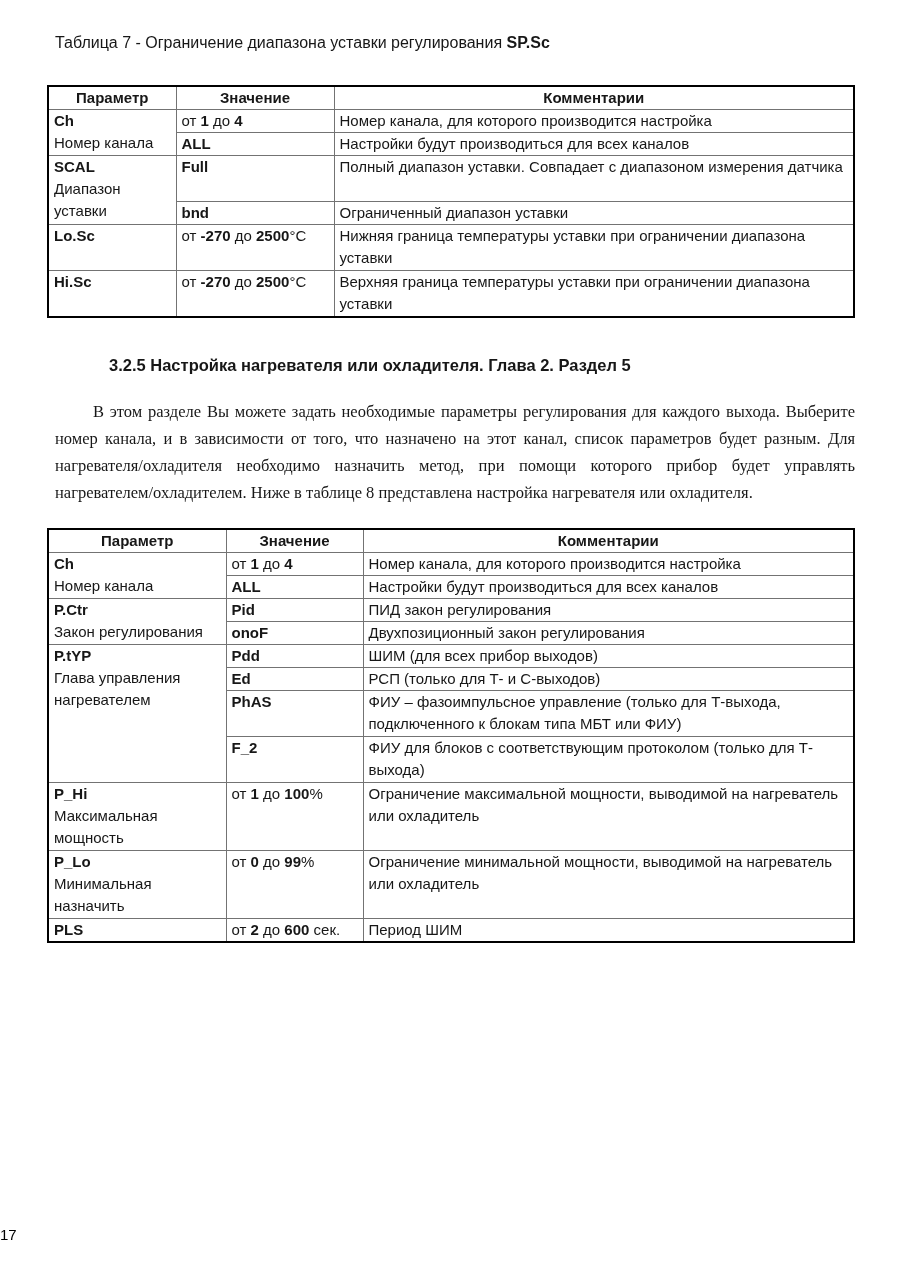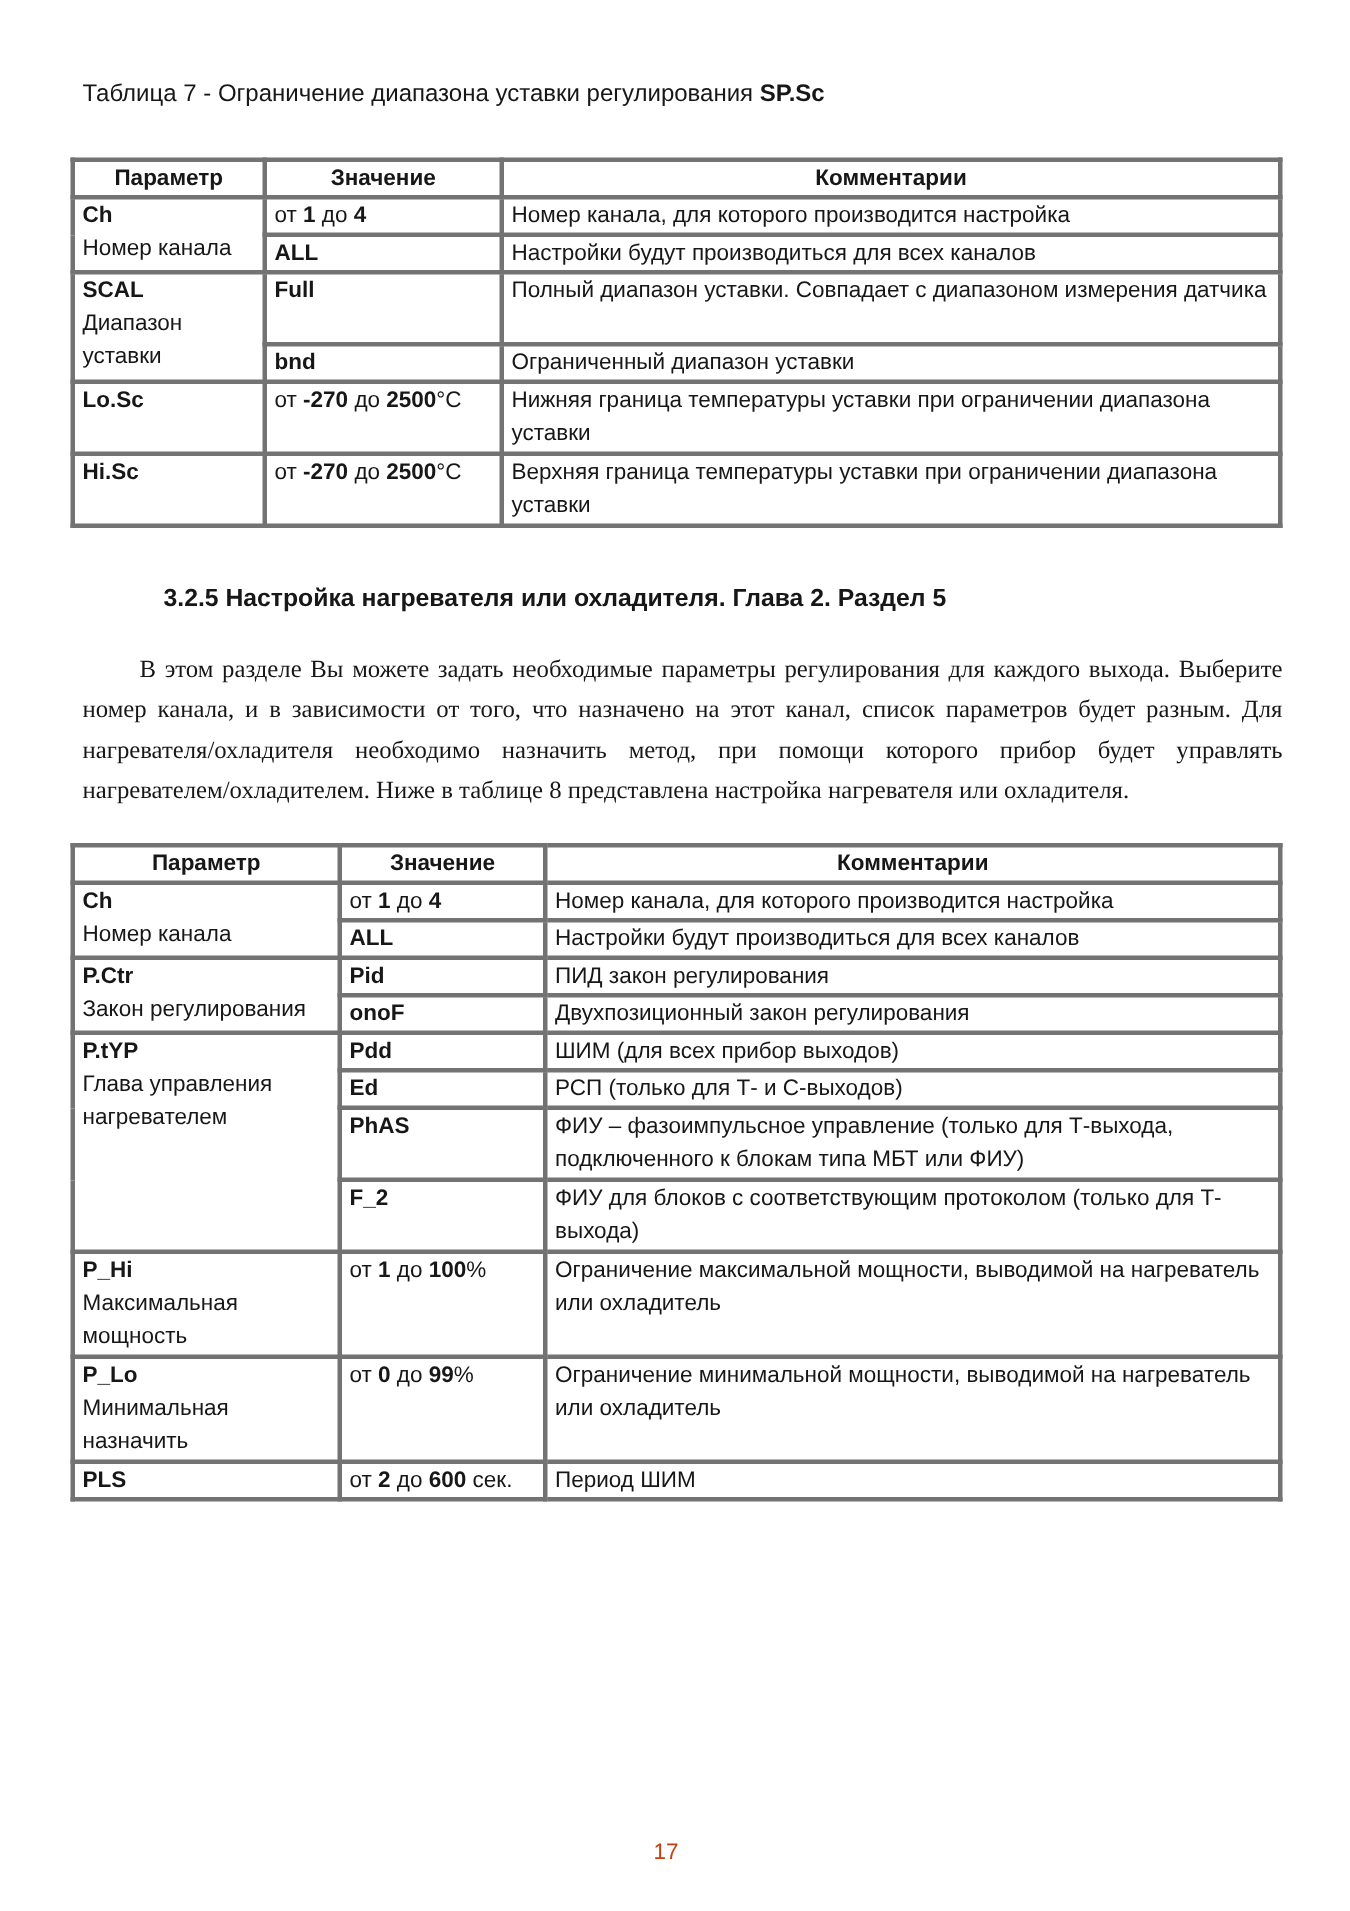"Таблица 7 - Ограничение диапазона" .page { padding: 52px 45px 0 47px -> 32px 45px 0 47px }
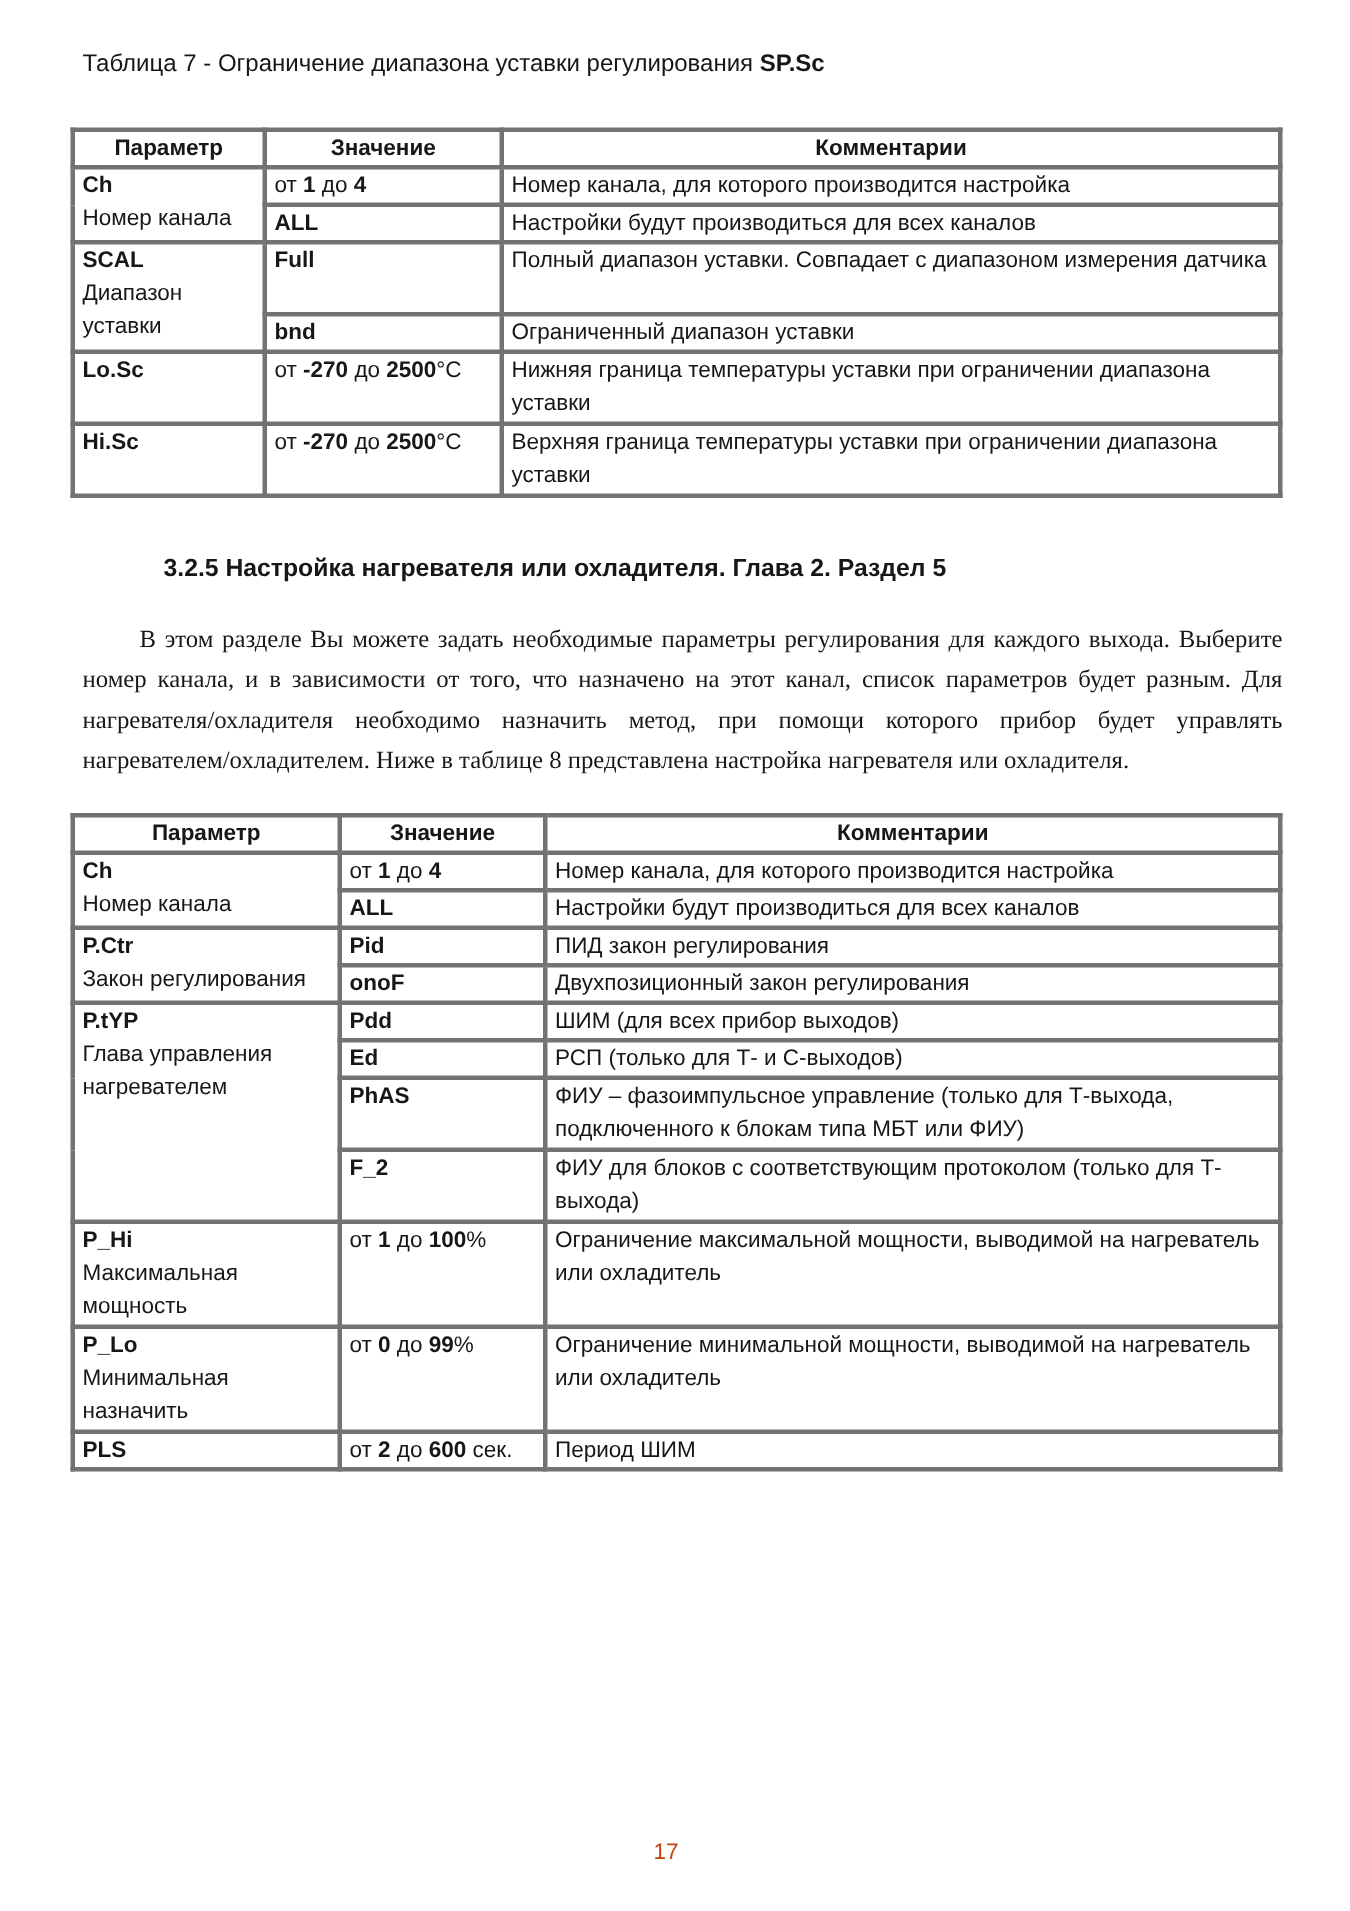"Параметр" table.doc-table th, table.doc-table td { border: 3px solid #737373 -> 1px solid #737373 }
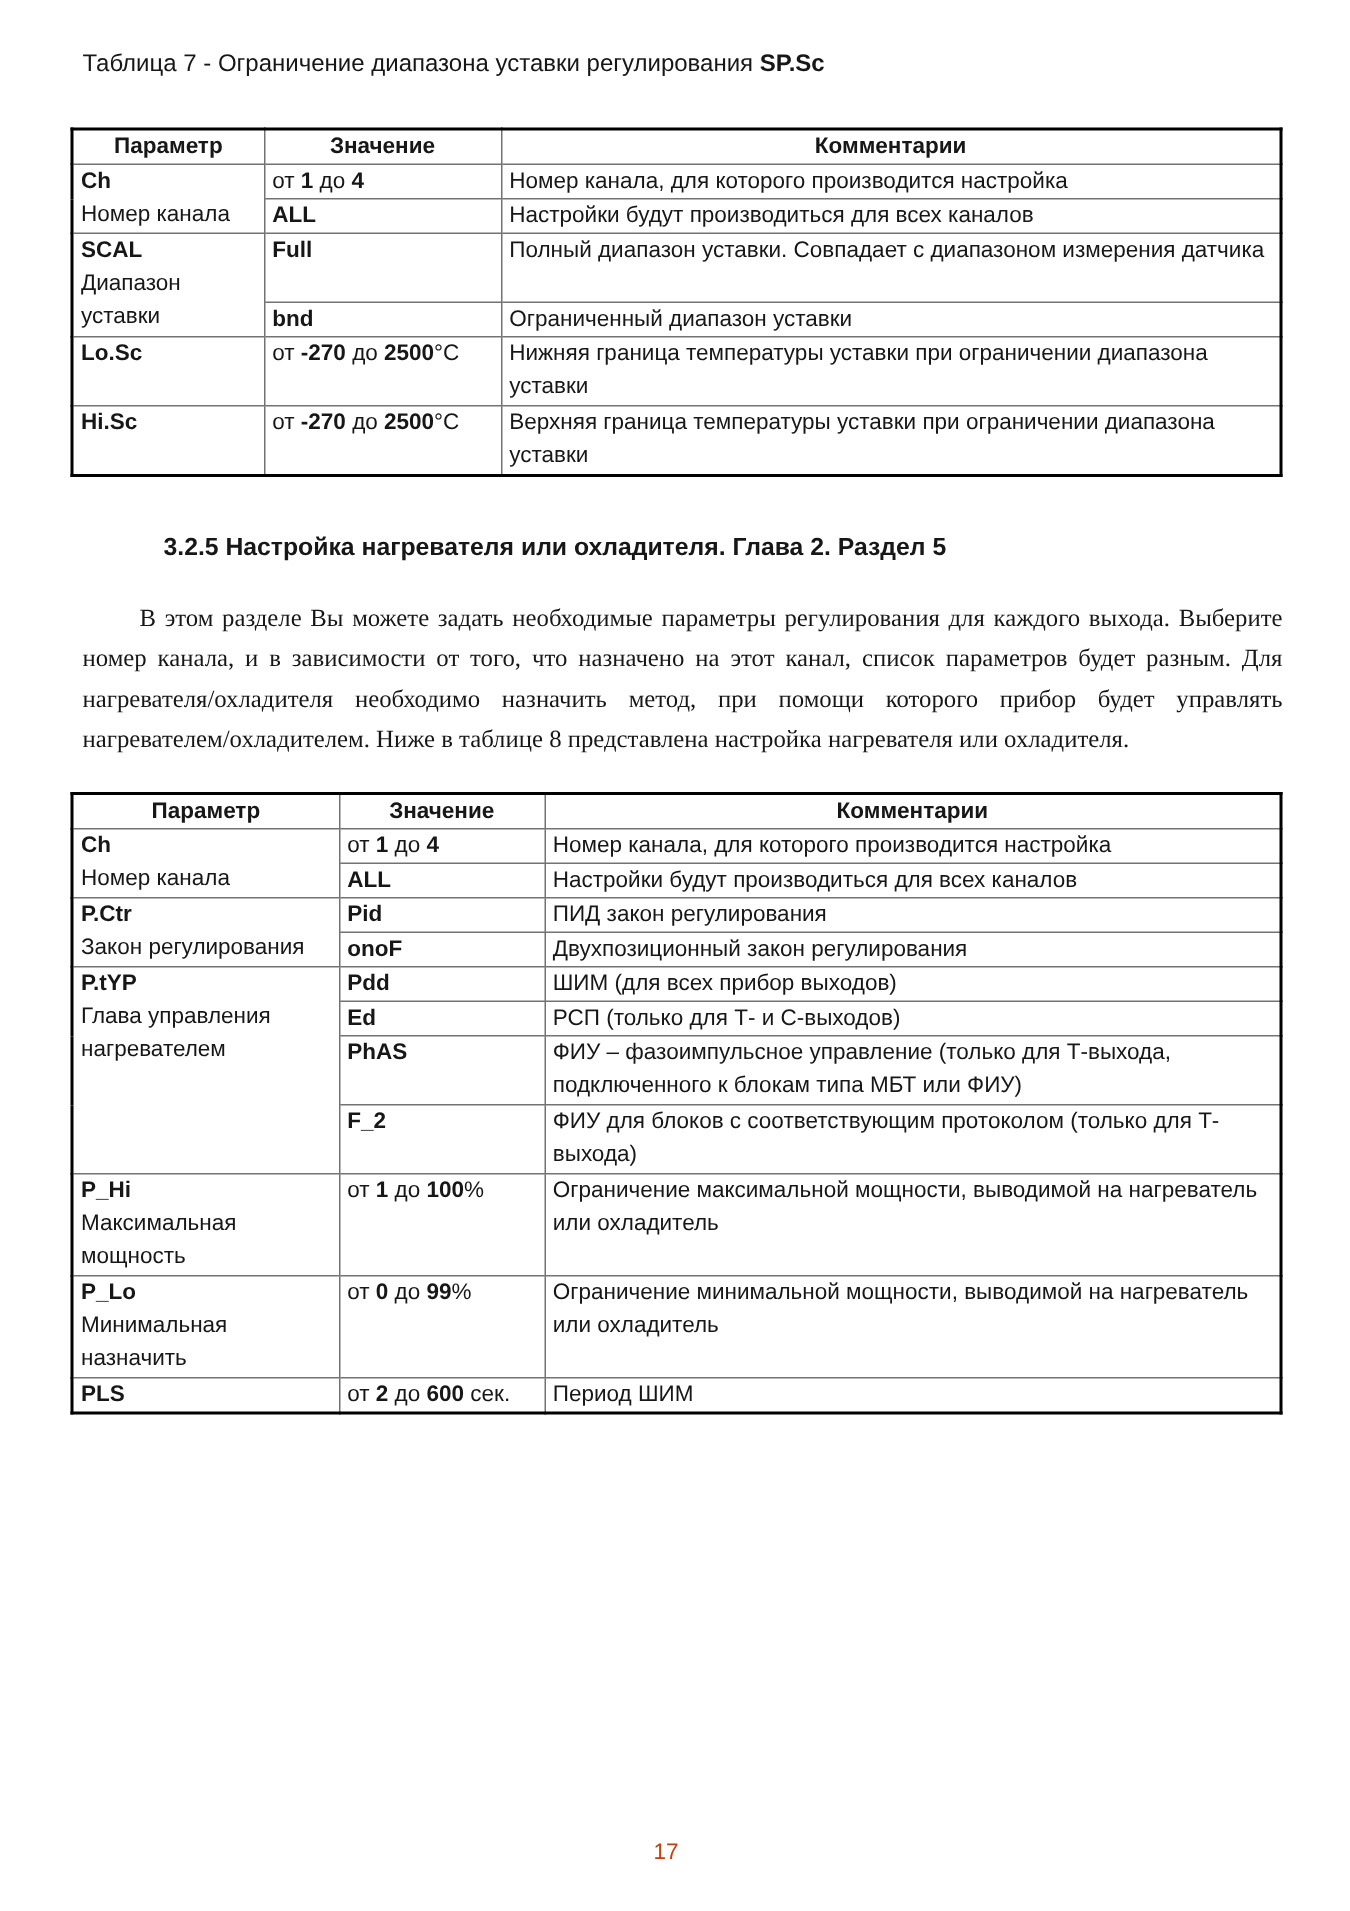"17" .page-number { color: #c2410c -> #000000; text-align: center -> none }
